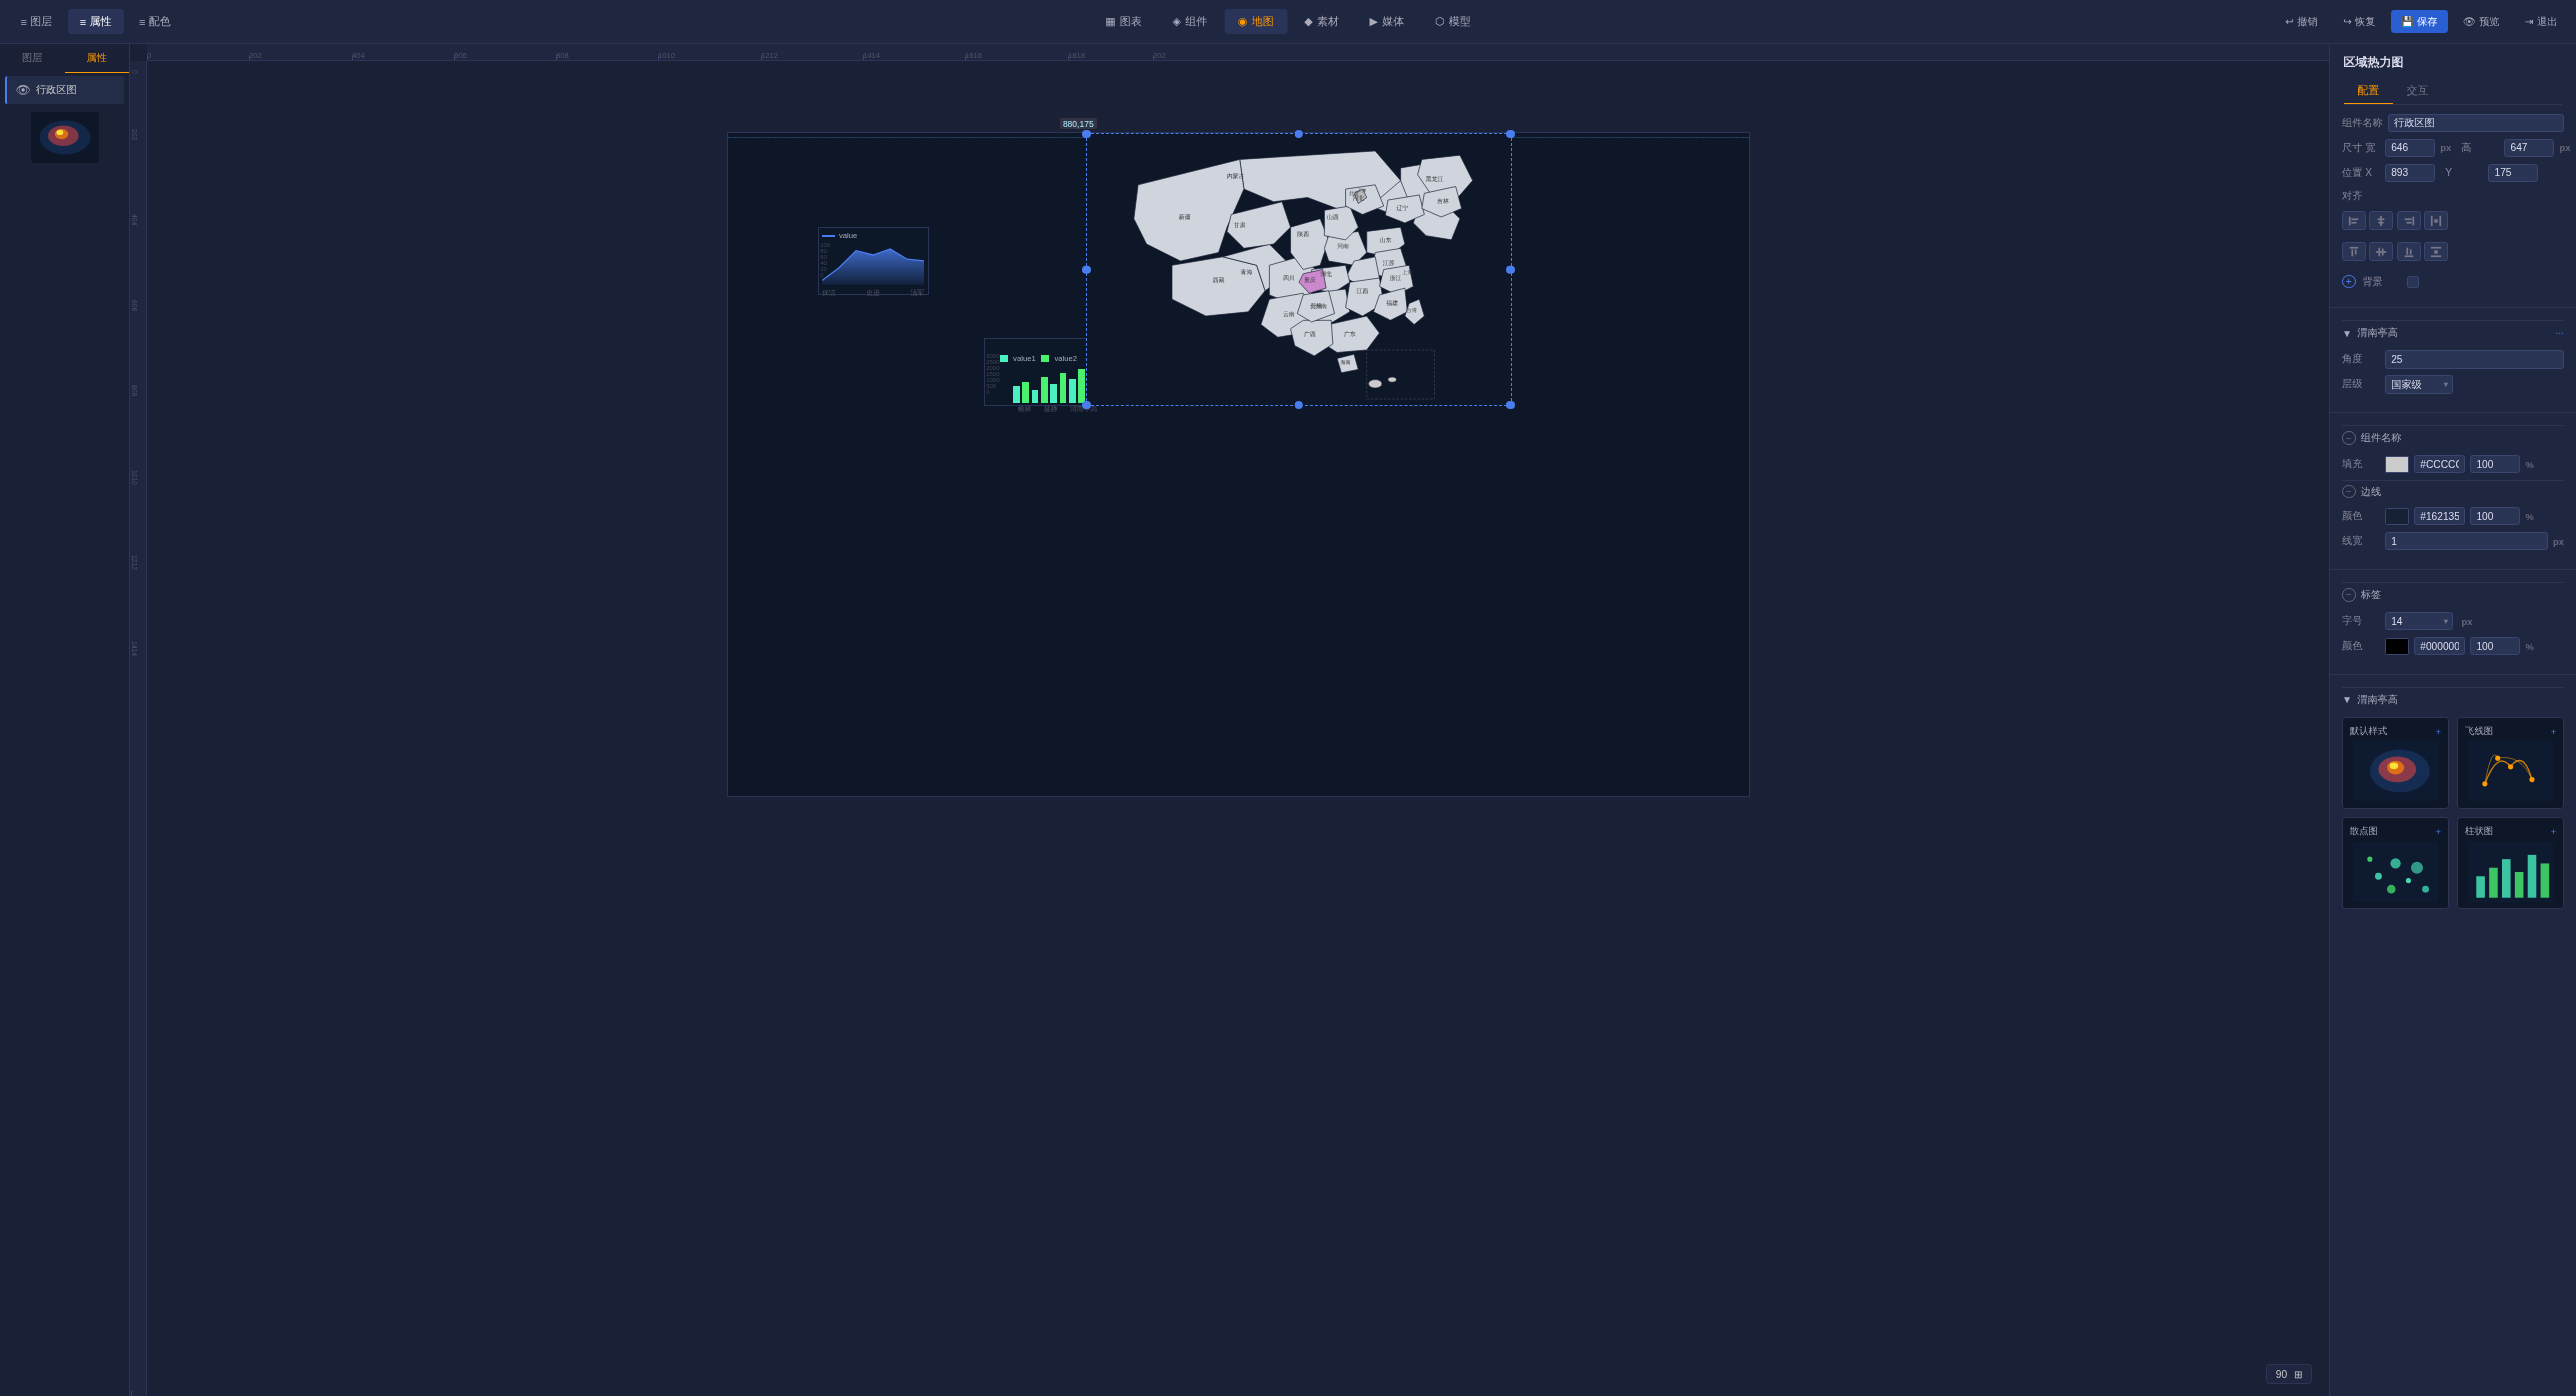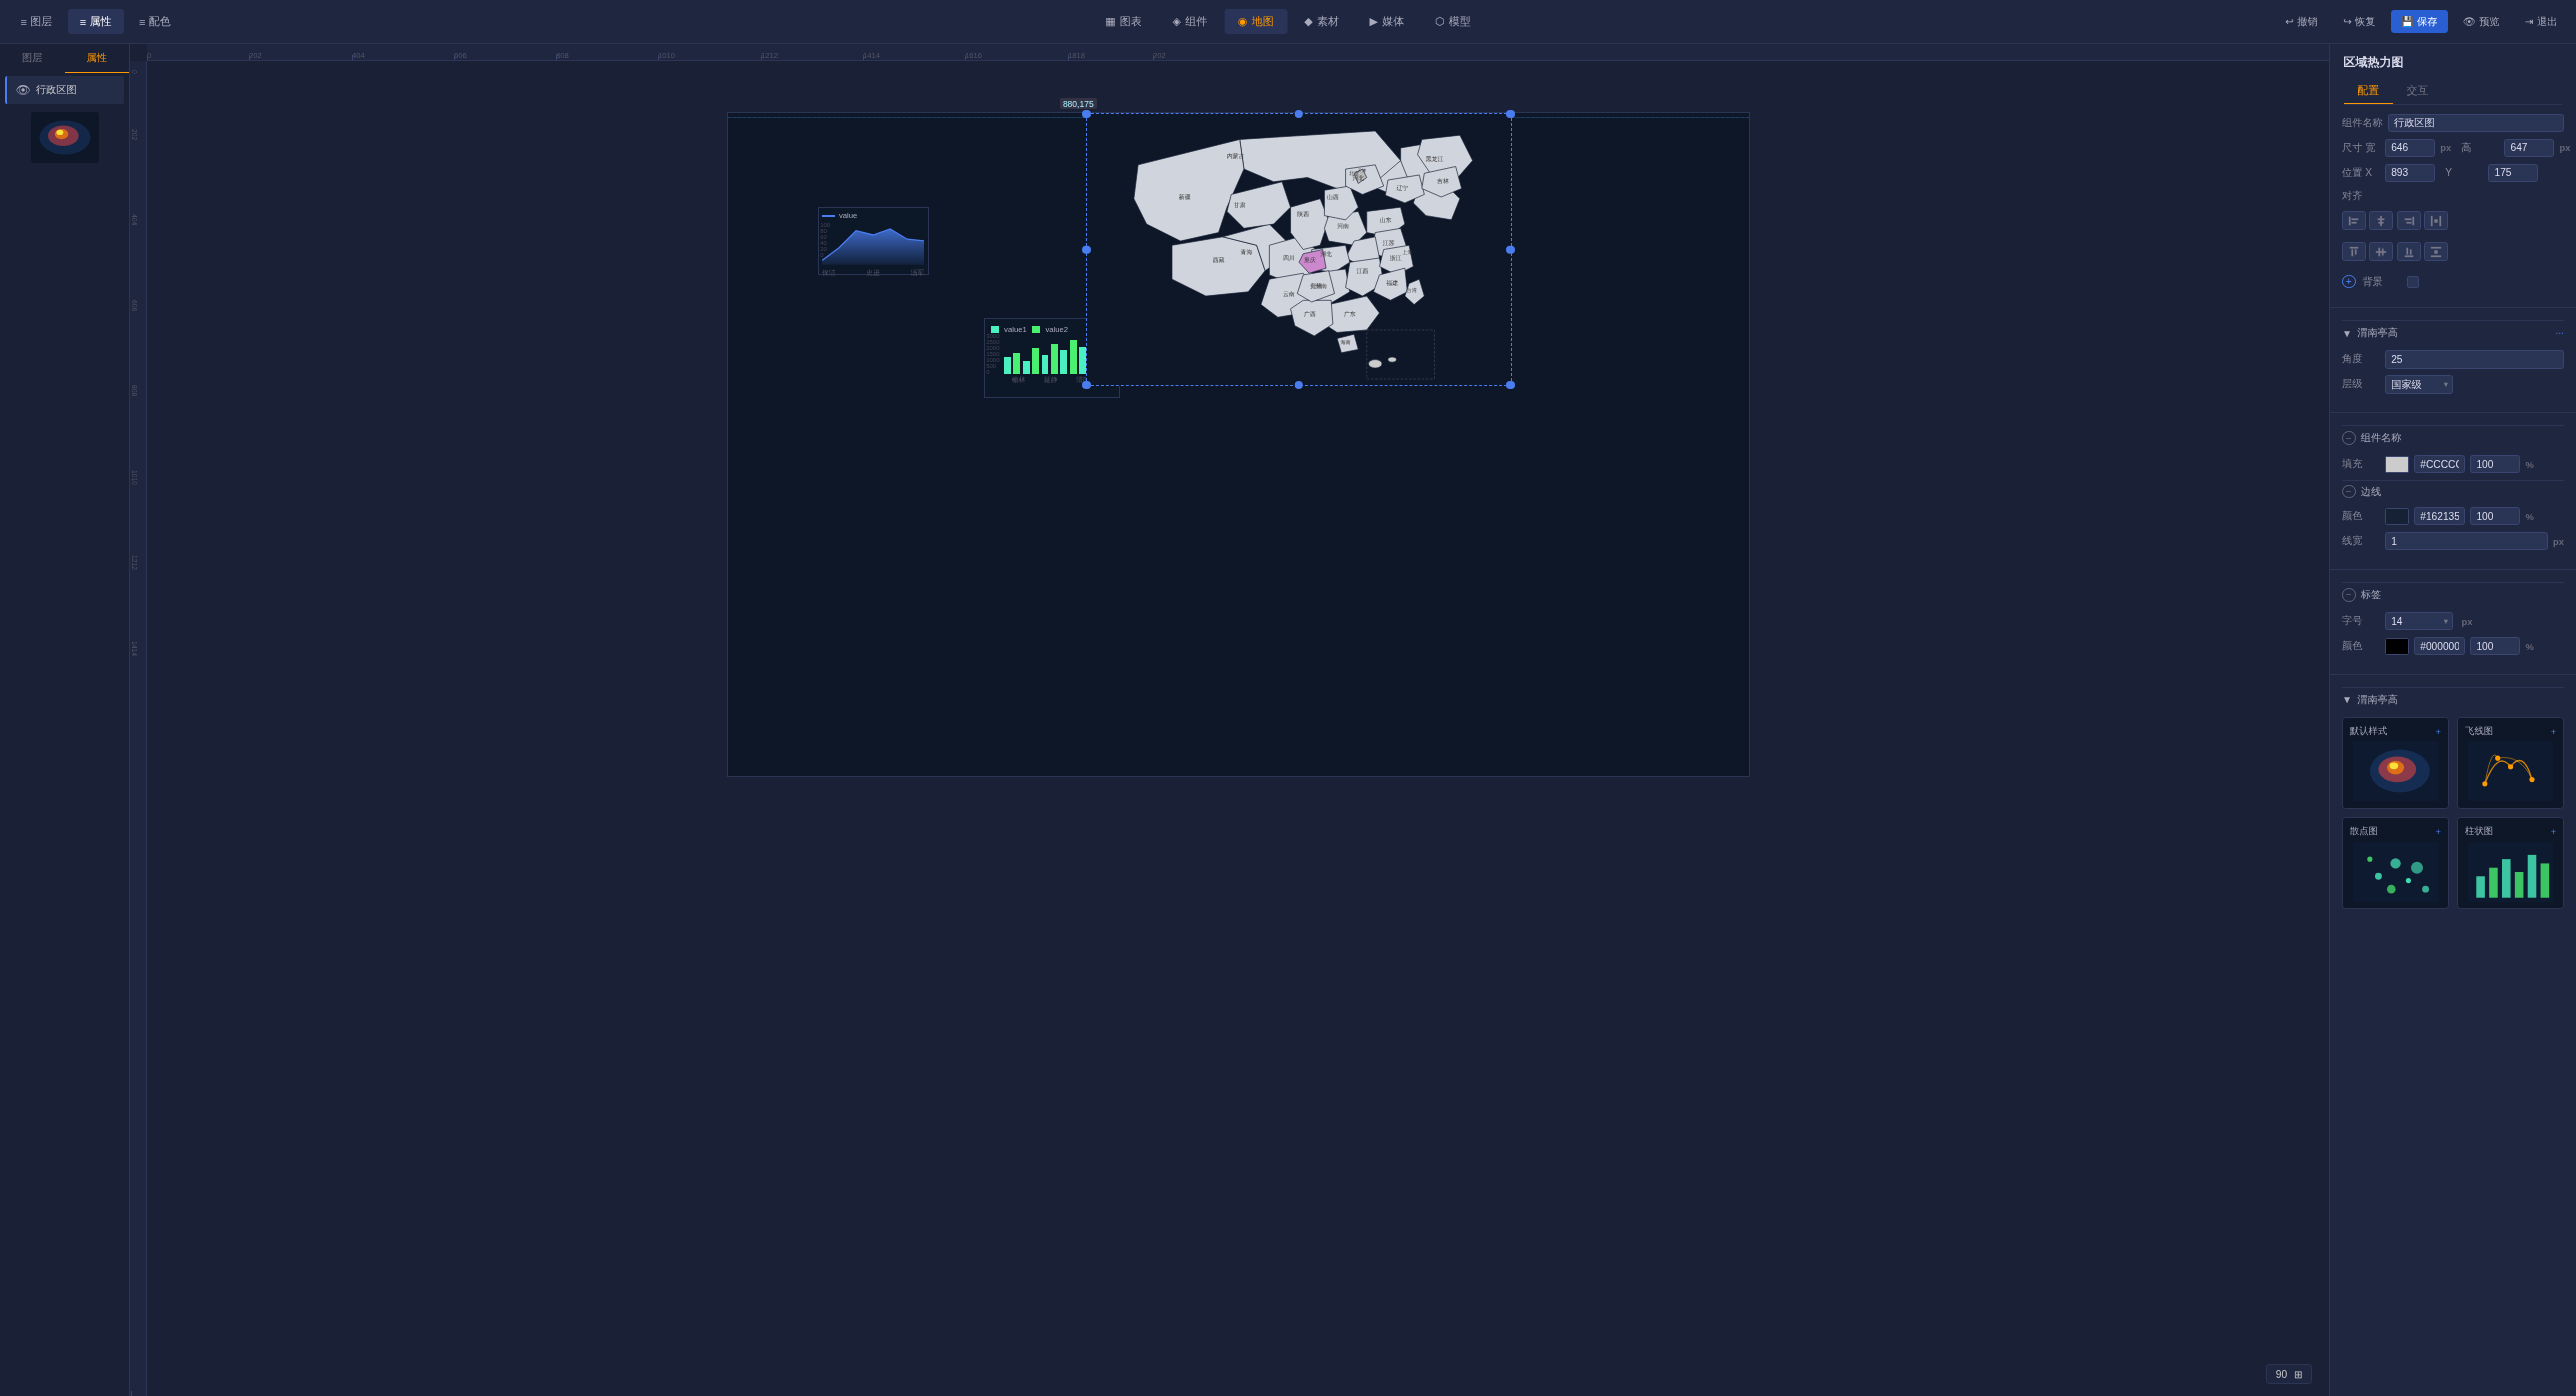"880,175" .canvas-bg { margin: 51px auto -> 71px auto }
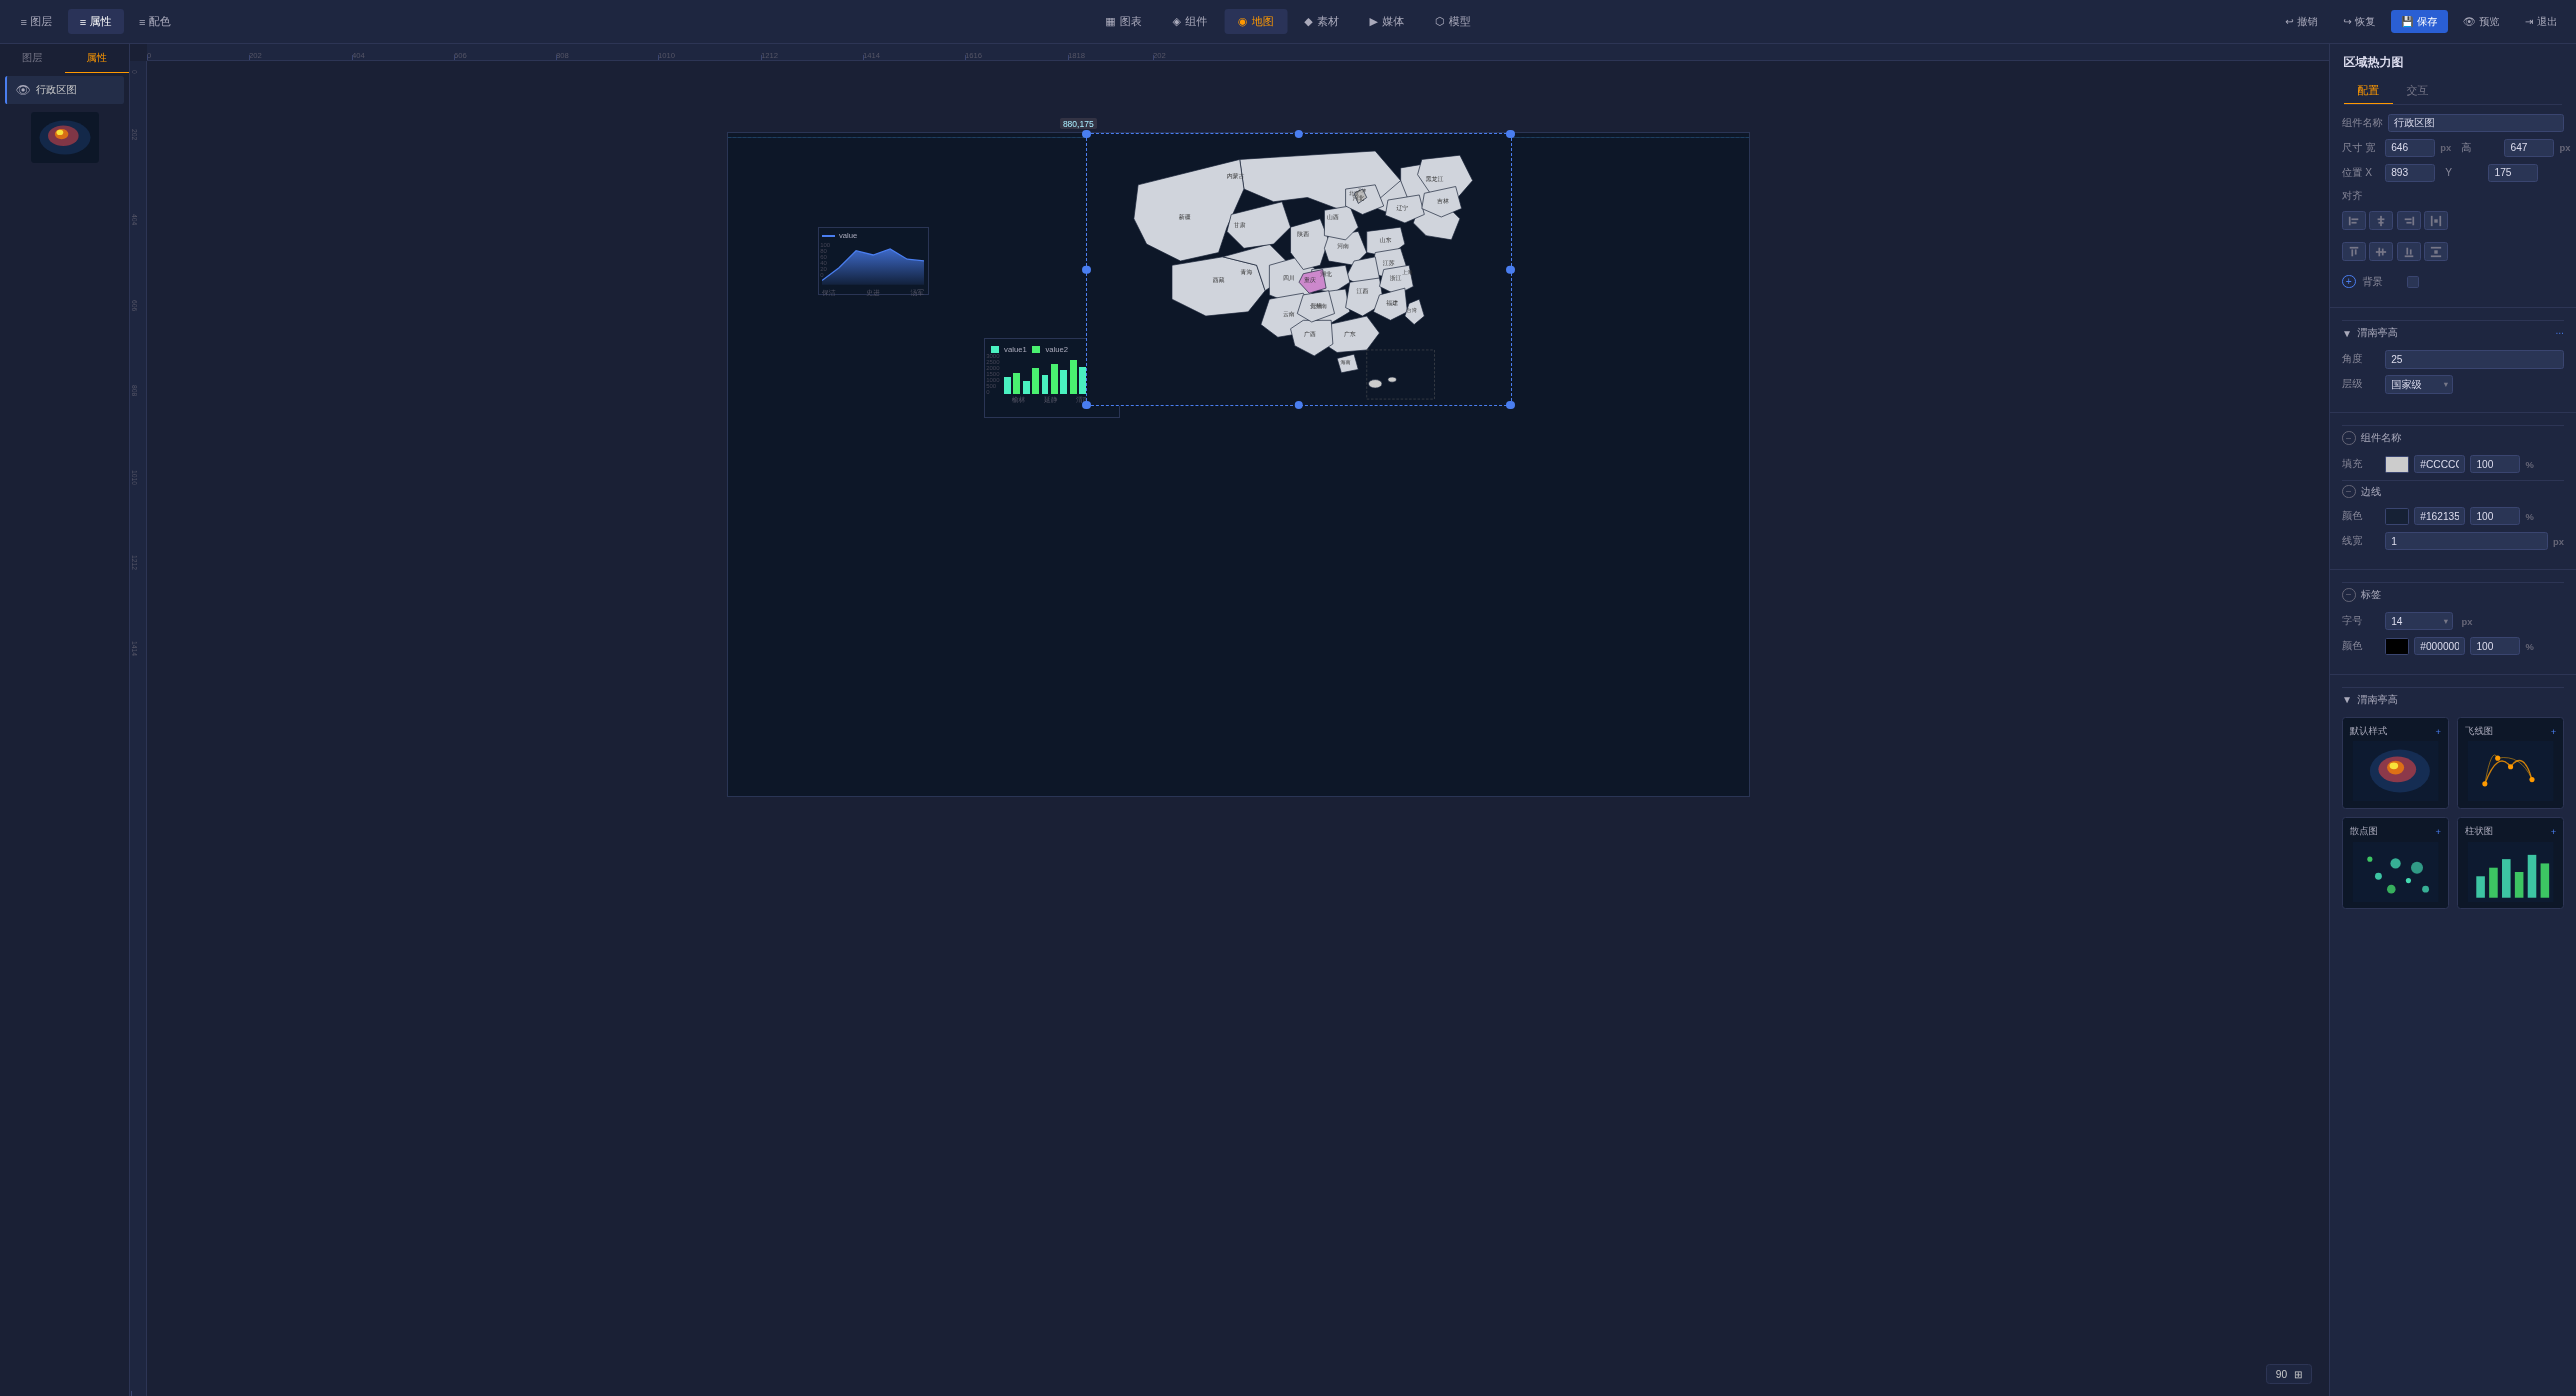"value1" div.chart-overlay { height: 80px -> 68px; padding: 6px -> 15px }
